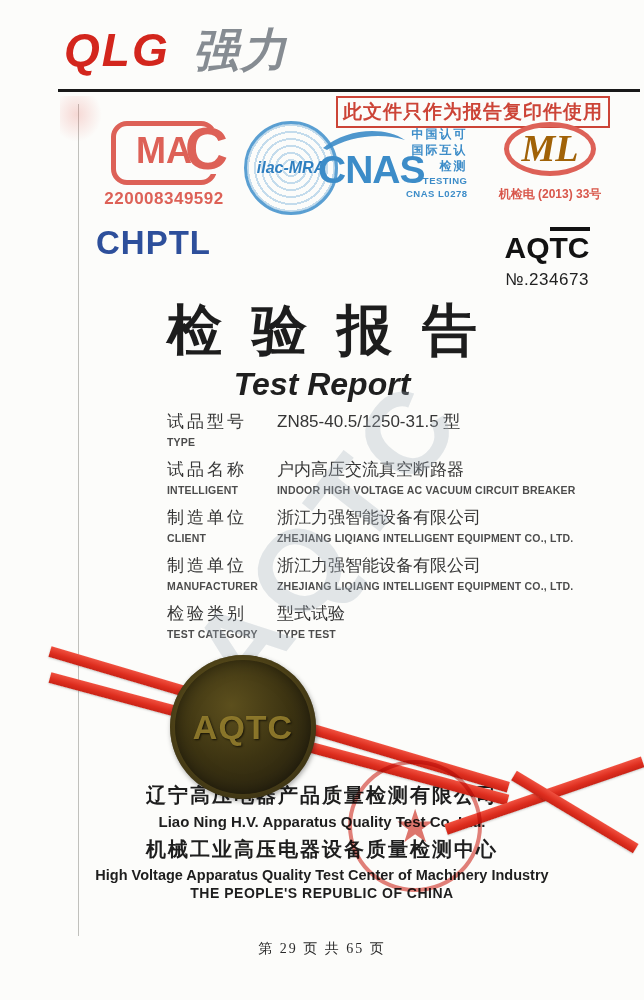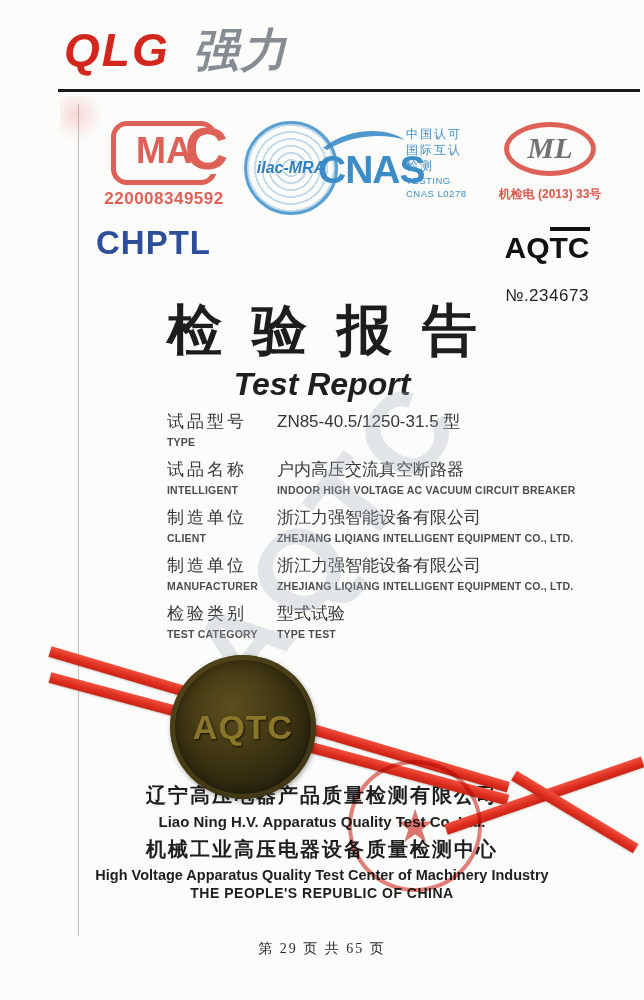"此文件只作为报告复印件使用" div.notice { html: none -> <div>此文件只作为报告复印件使用</div> }
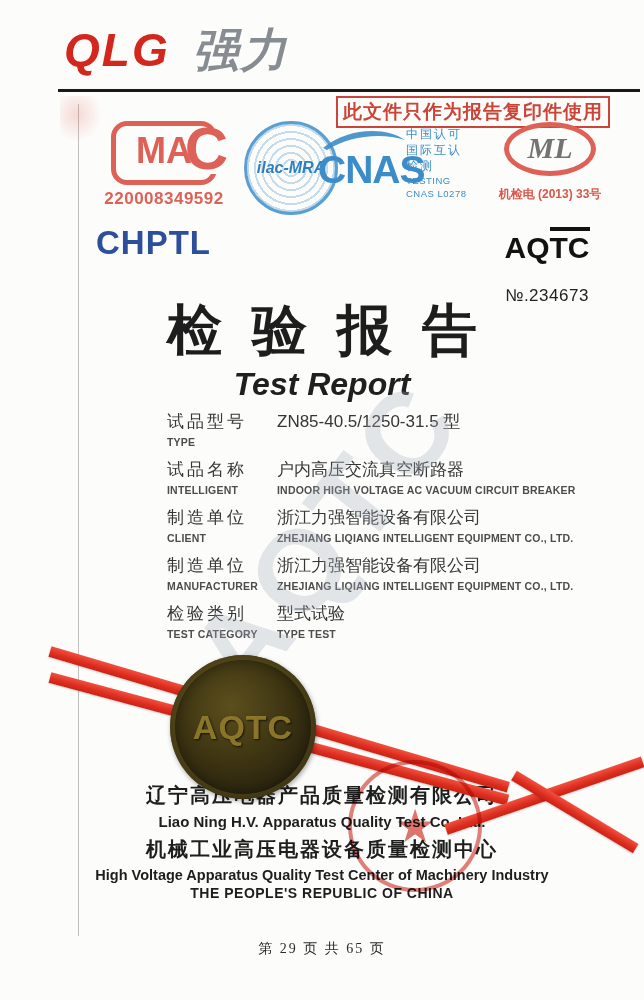"中国认可" .cnas-info { font-weight: normal -> bold; text-align: left -> right }
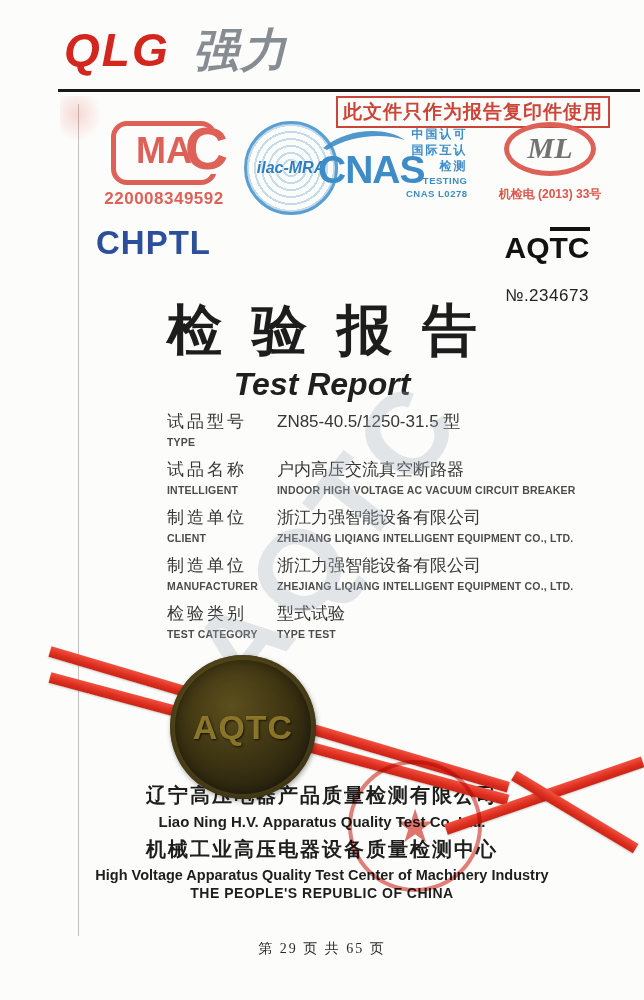"ML" .ml-mark { color: #737373 -> #a16207; font-size: 30px -> 38px }
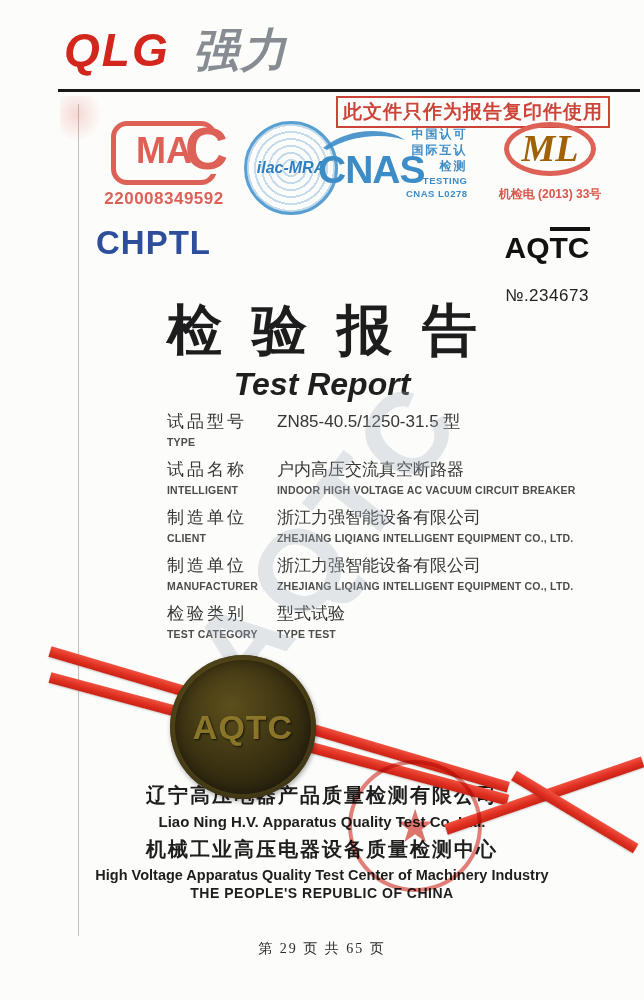"№.234673" .report-no { margin-top: 22px -> 6px }
